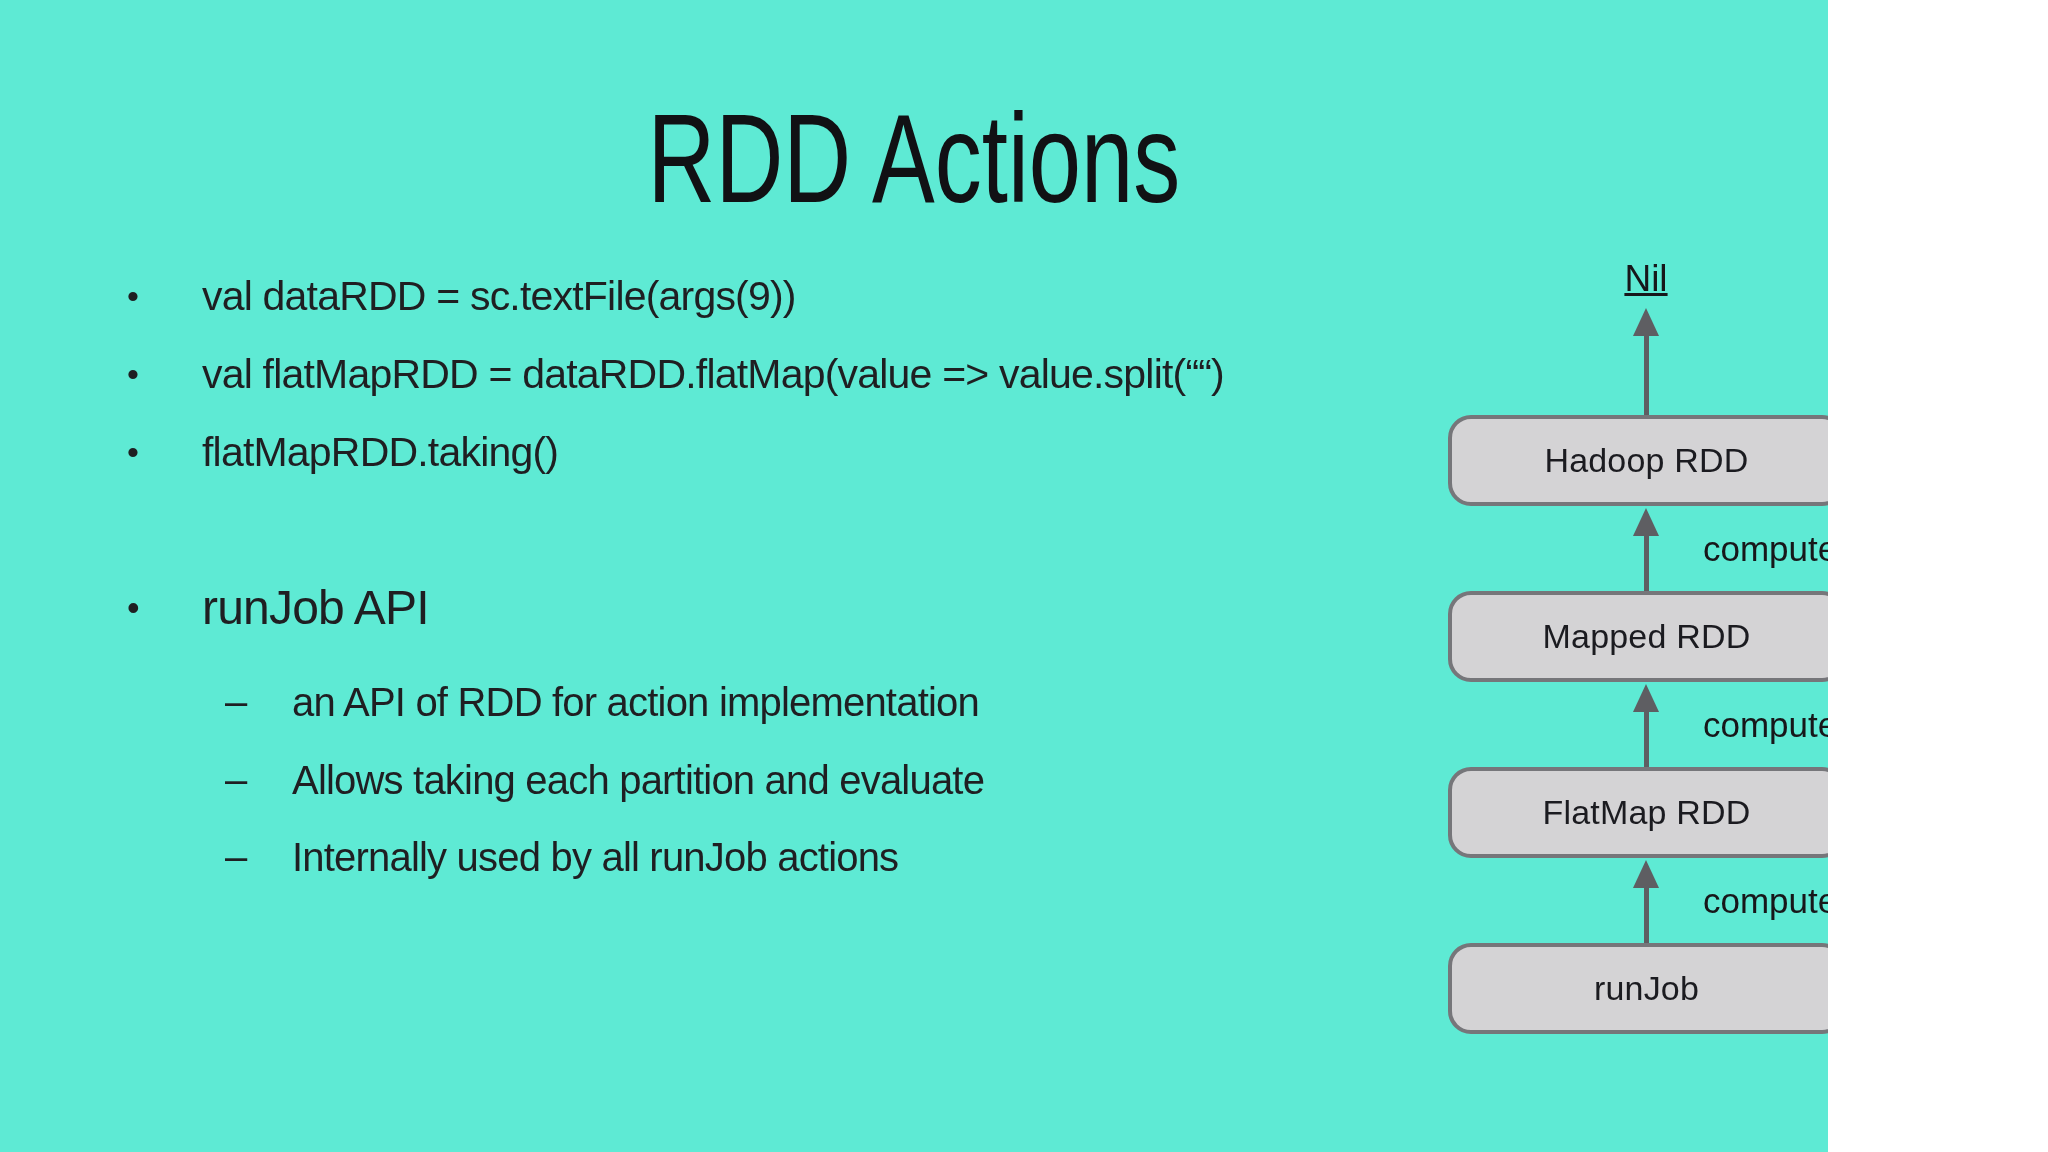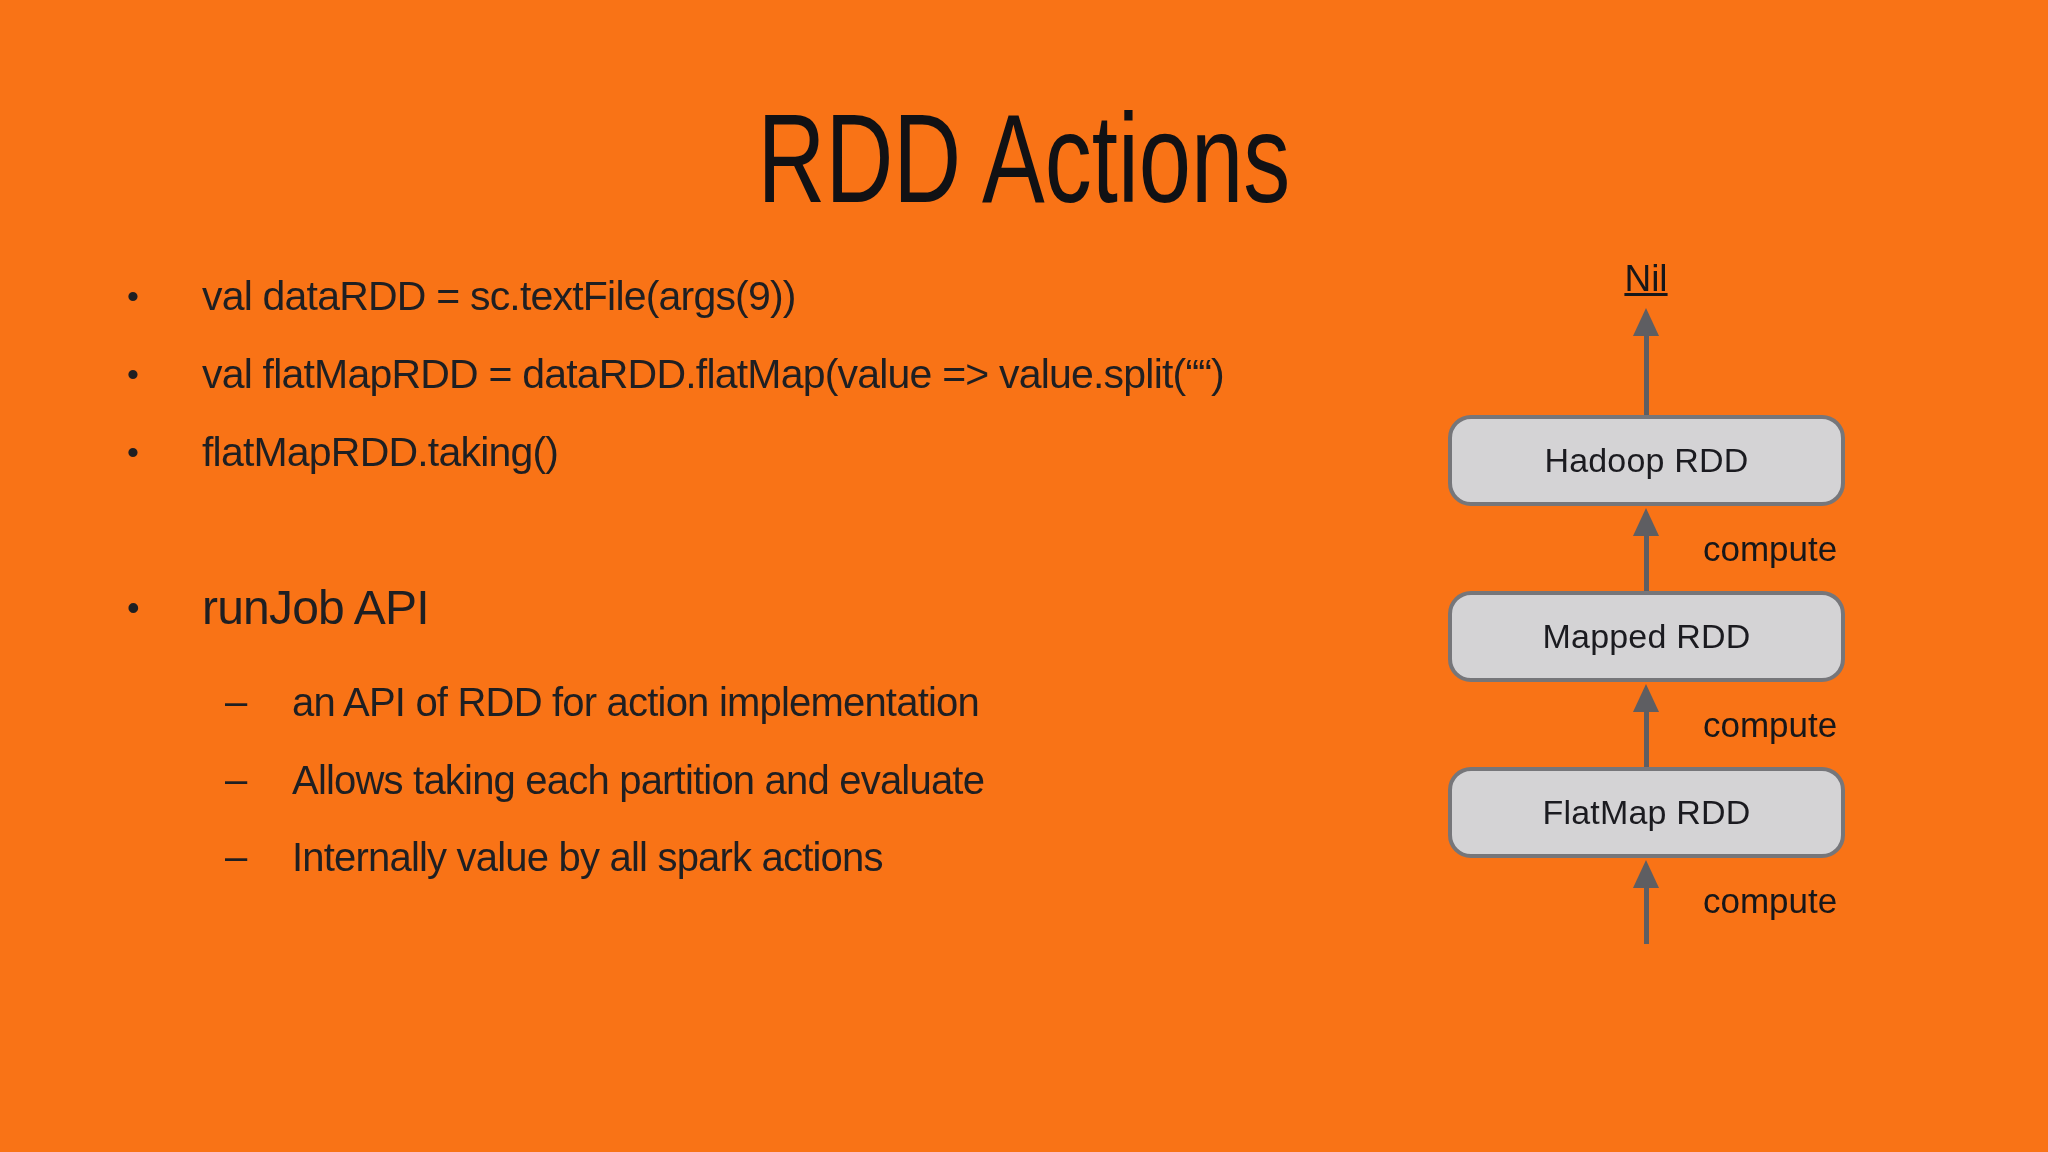"RDD Actions" .slide { background: #f97316 -> #5eead4; width: 2048px -> 1828px }
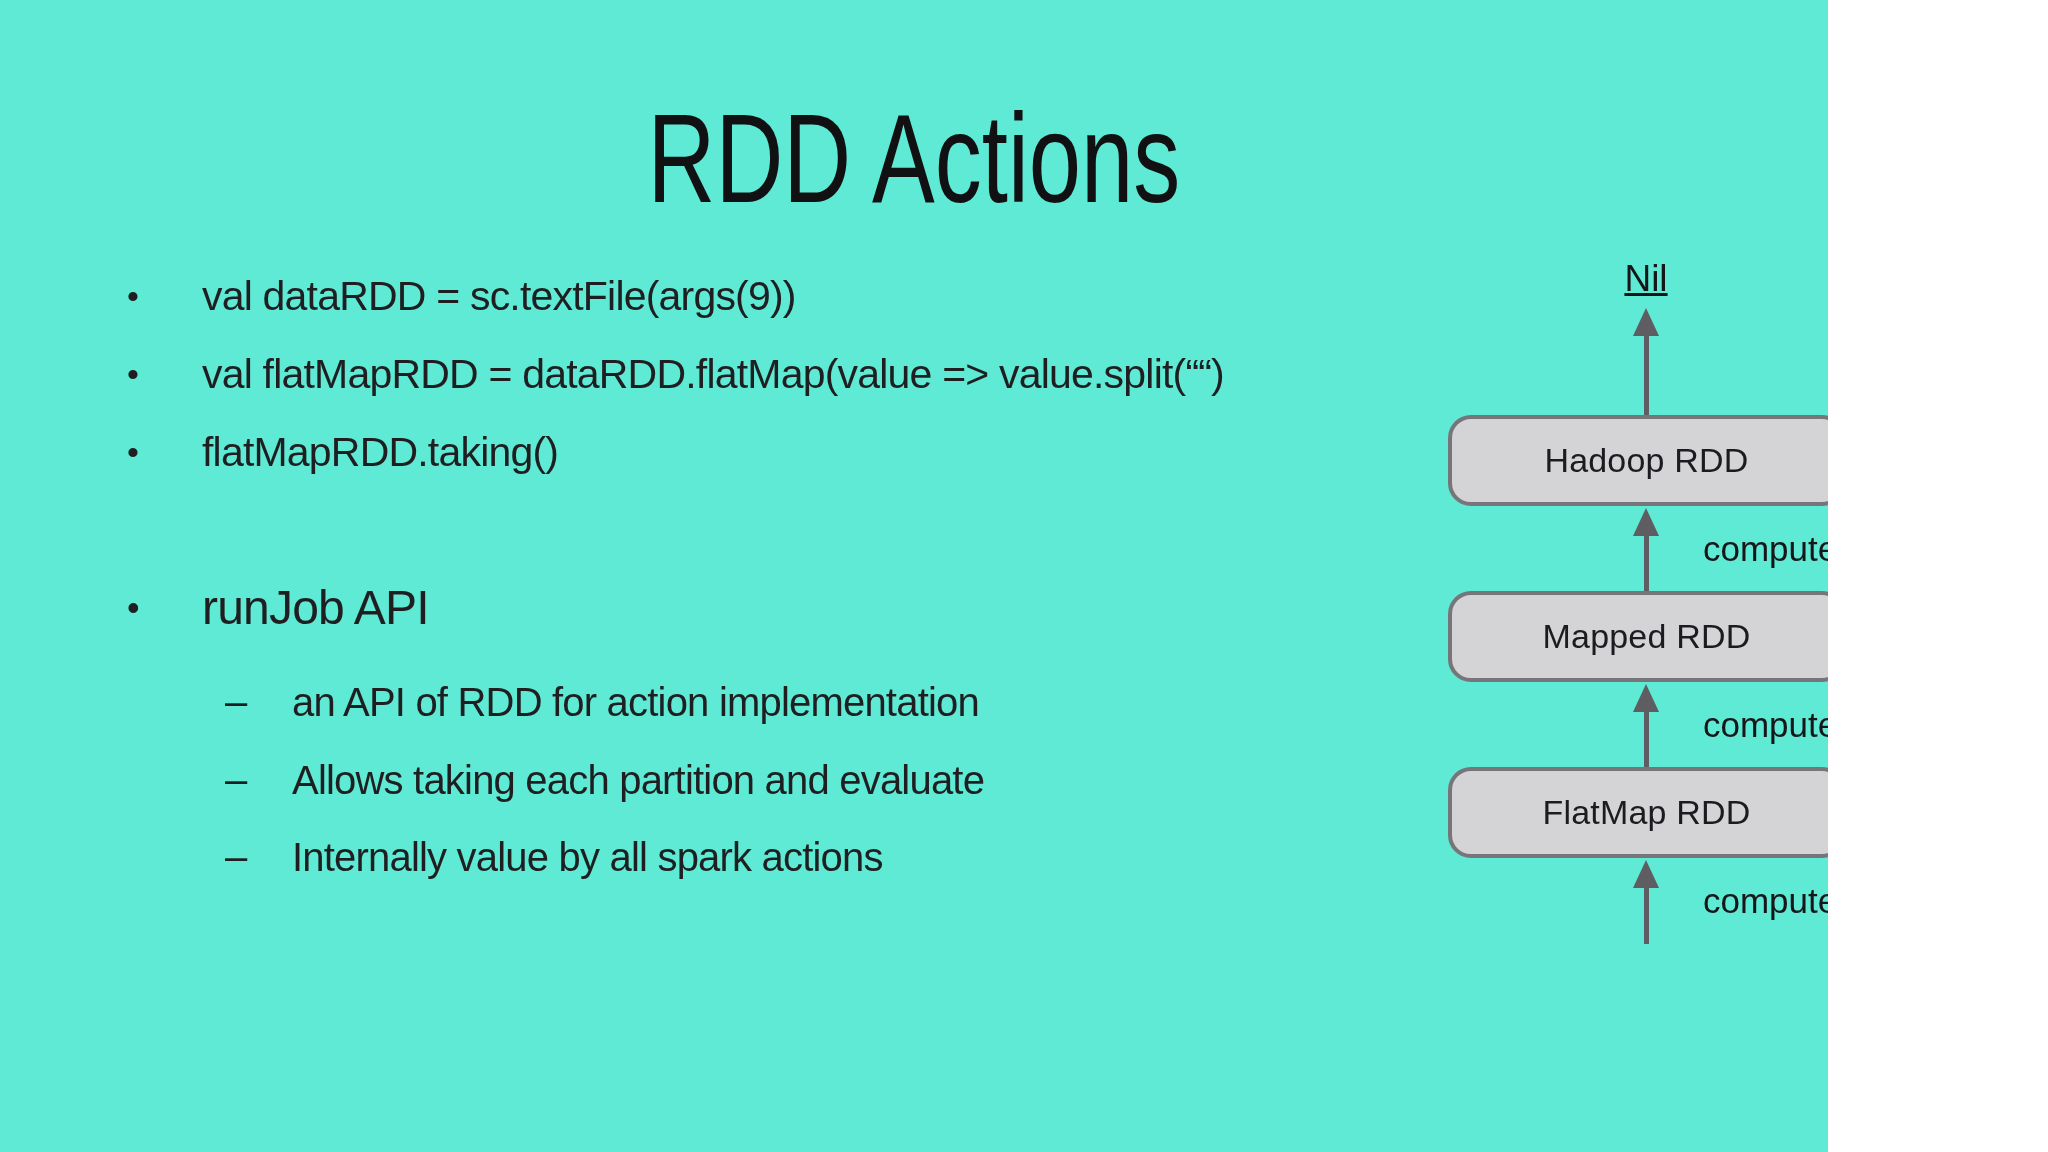"Internally value by all spark" span { text: value by all spark -> used by all runJob }
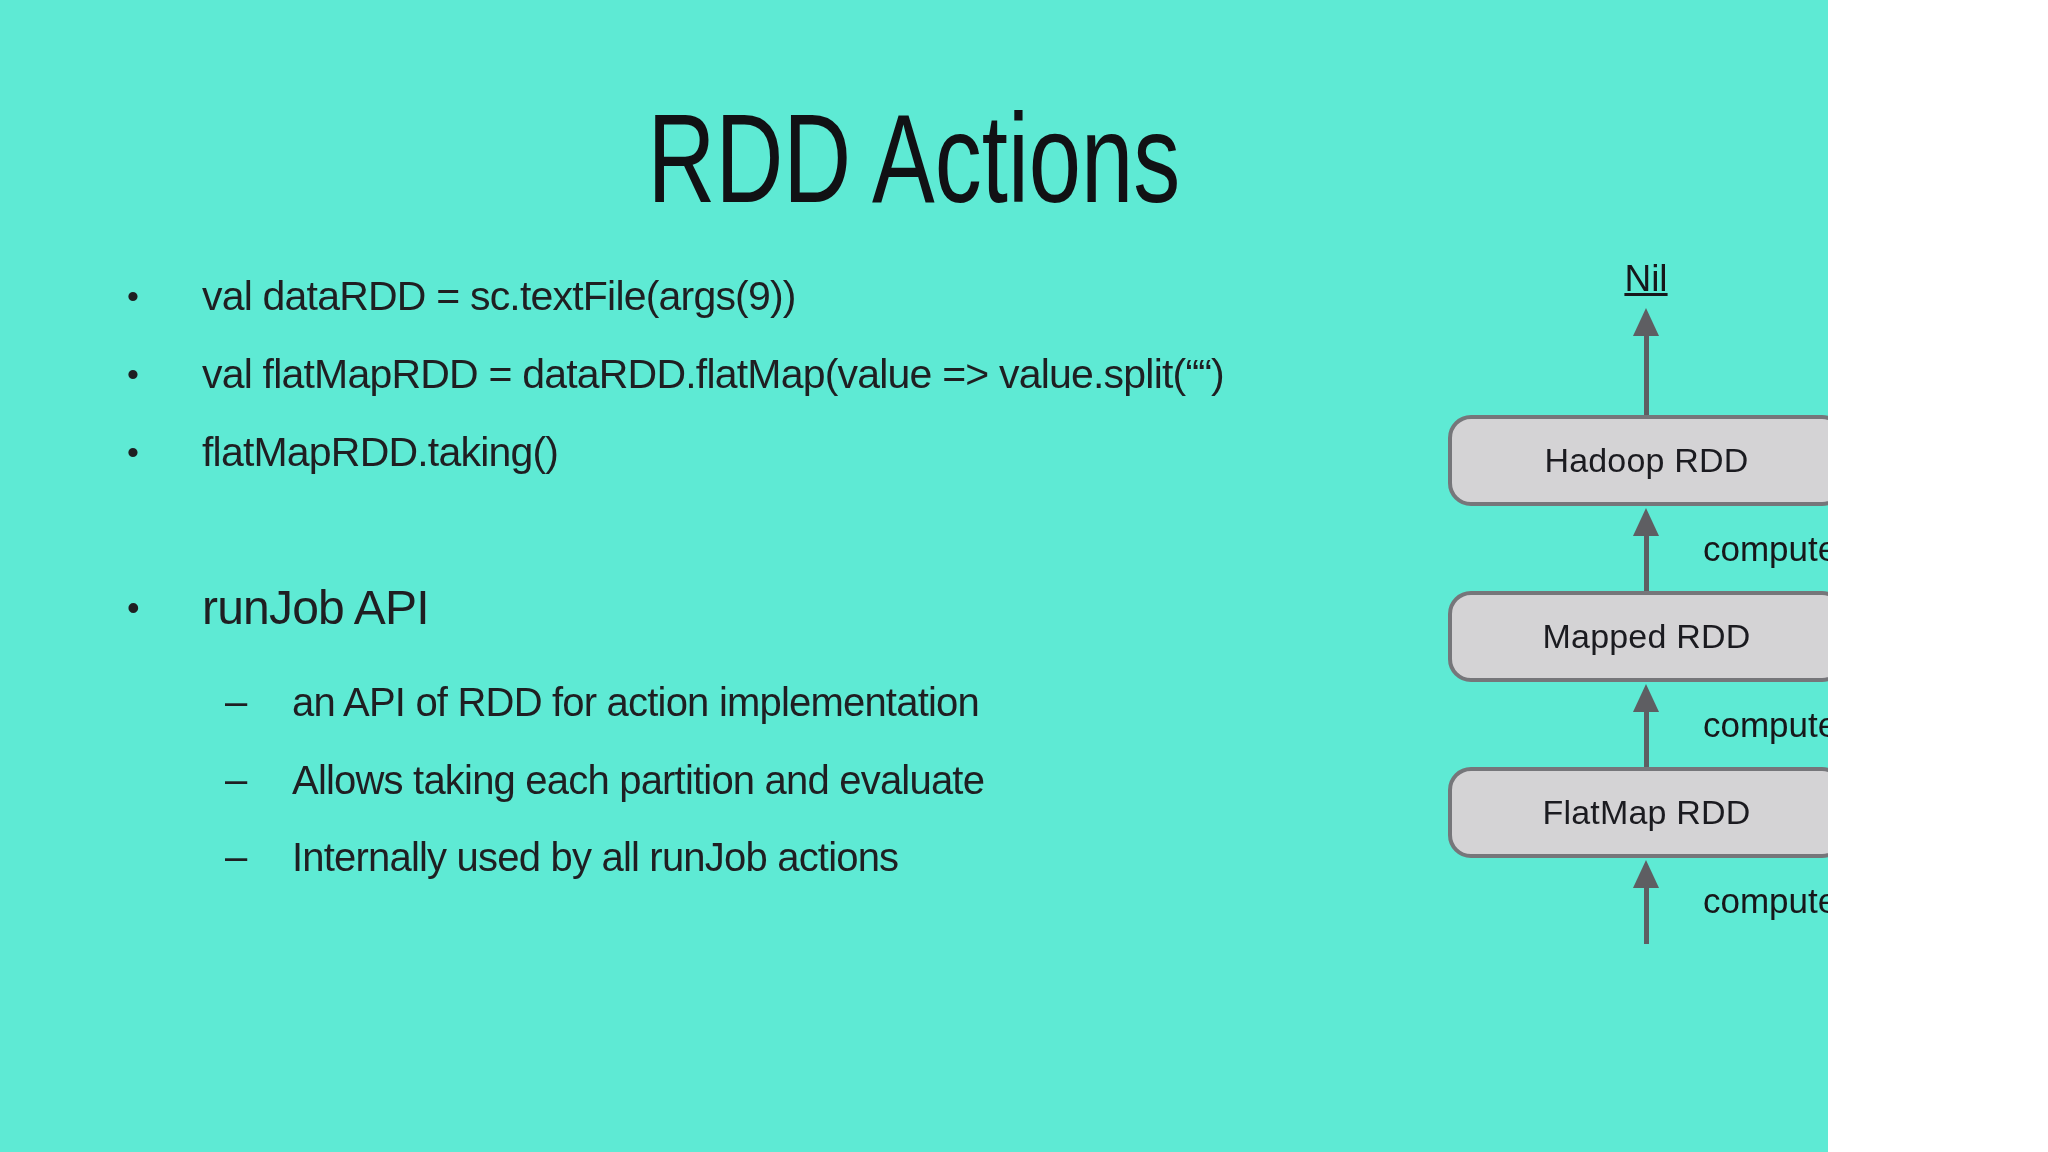"runJob" div.dbox { html: none -> <div> <span>runJob</span> </div> }
